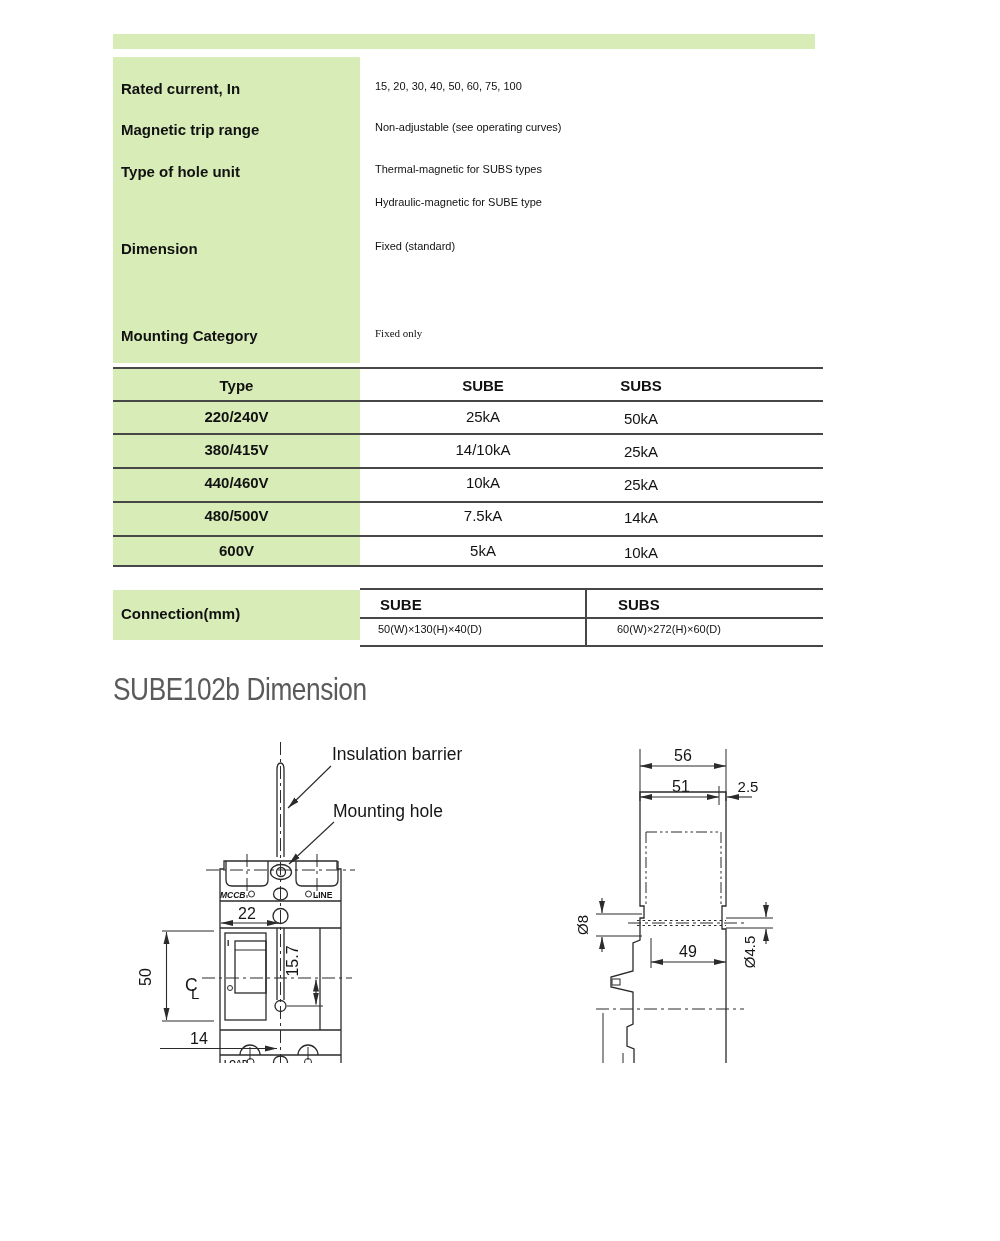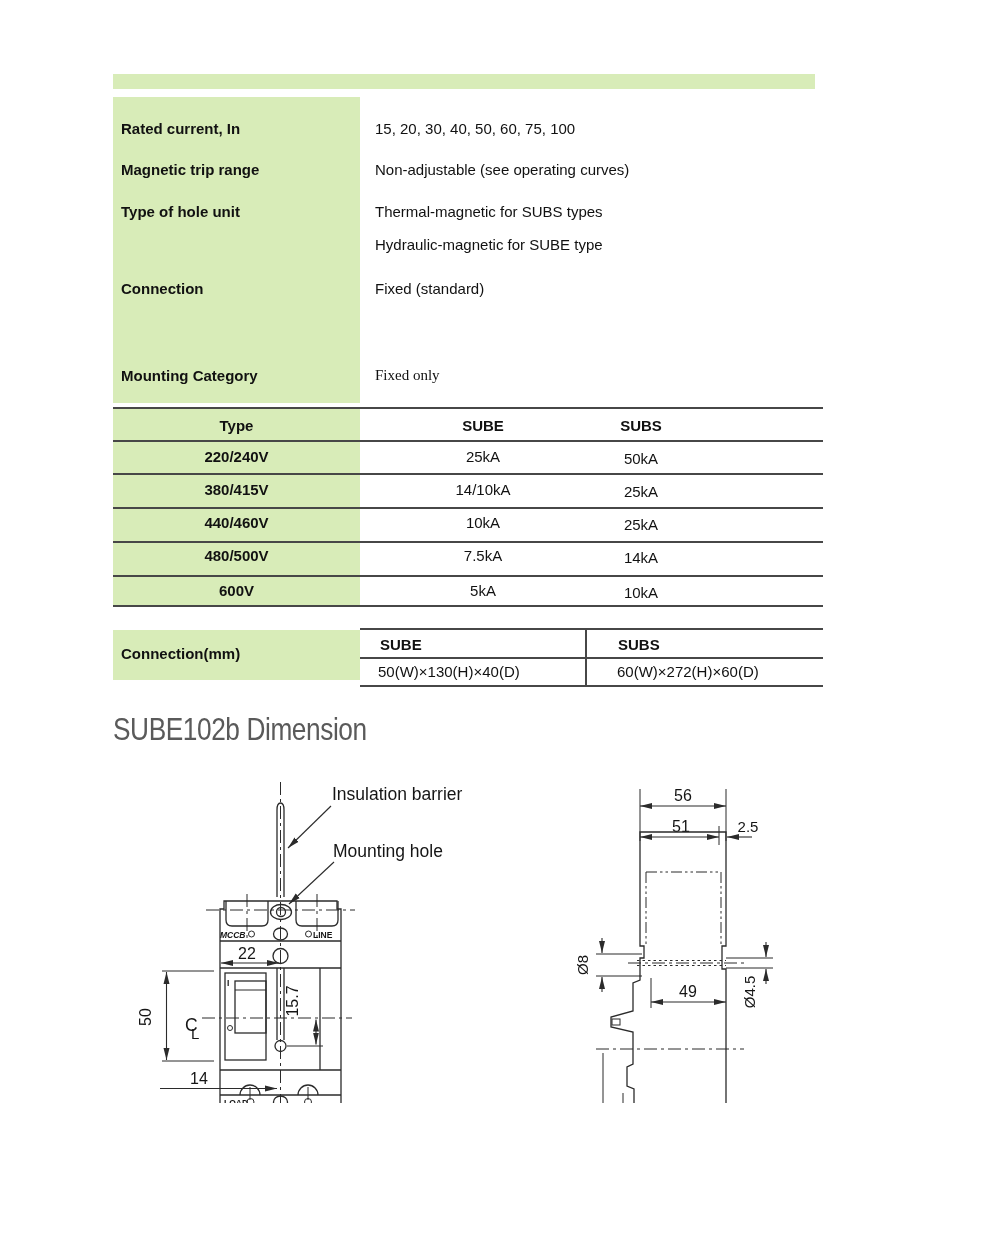"Rated current, In" .page { margin-top: 40px -> none }
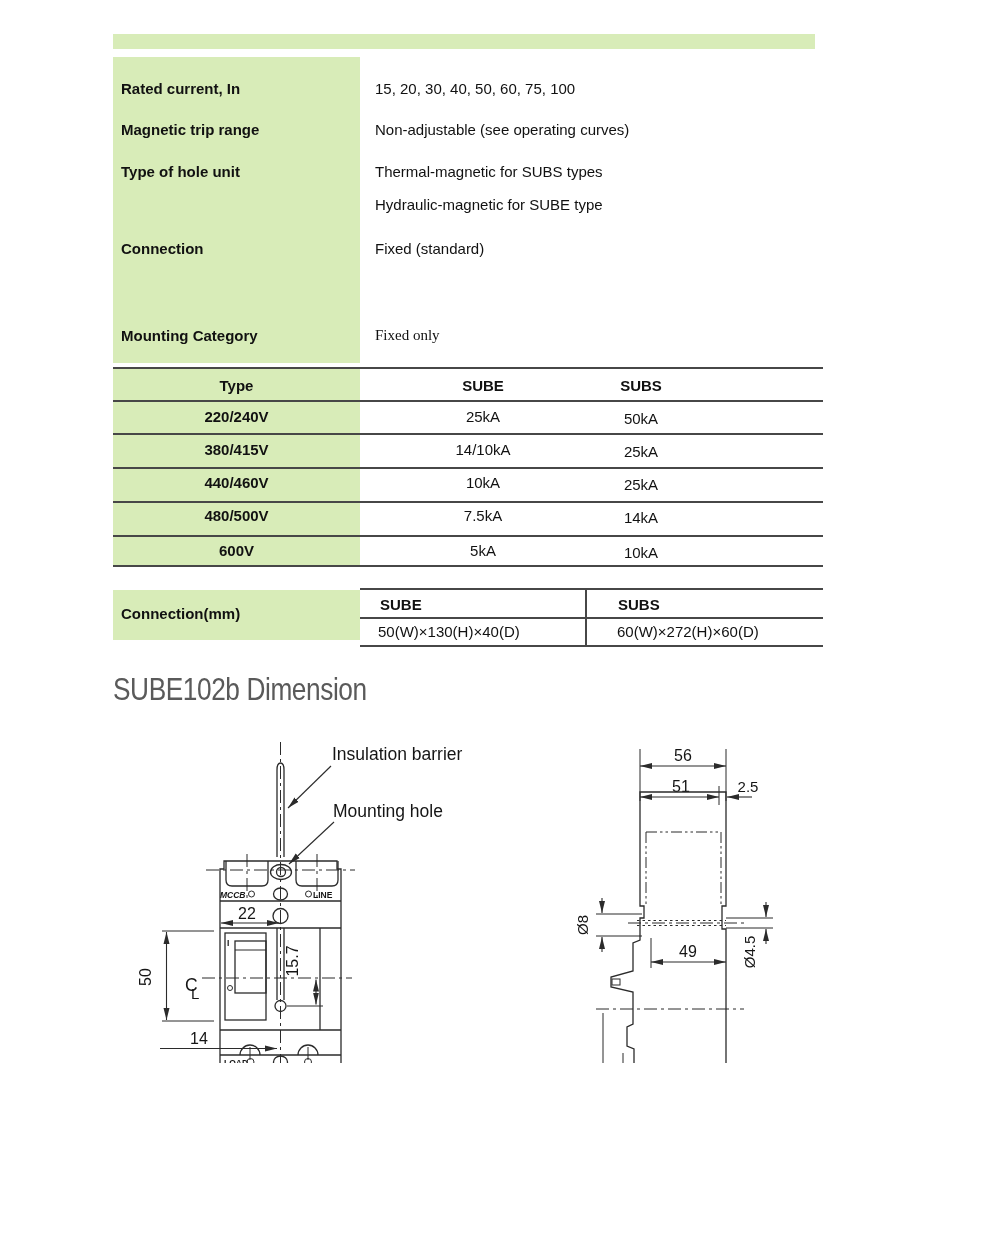"15, 20, 30, 40, 50," .val { font-size: 15px -> 11px }
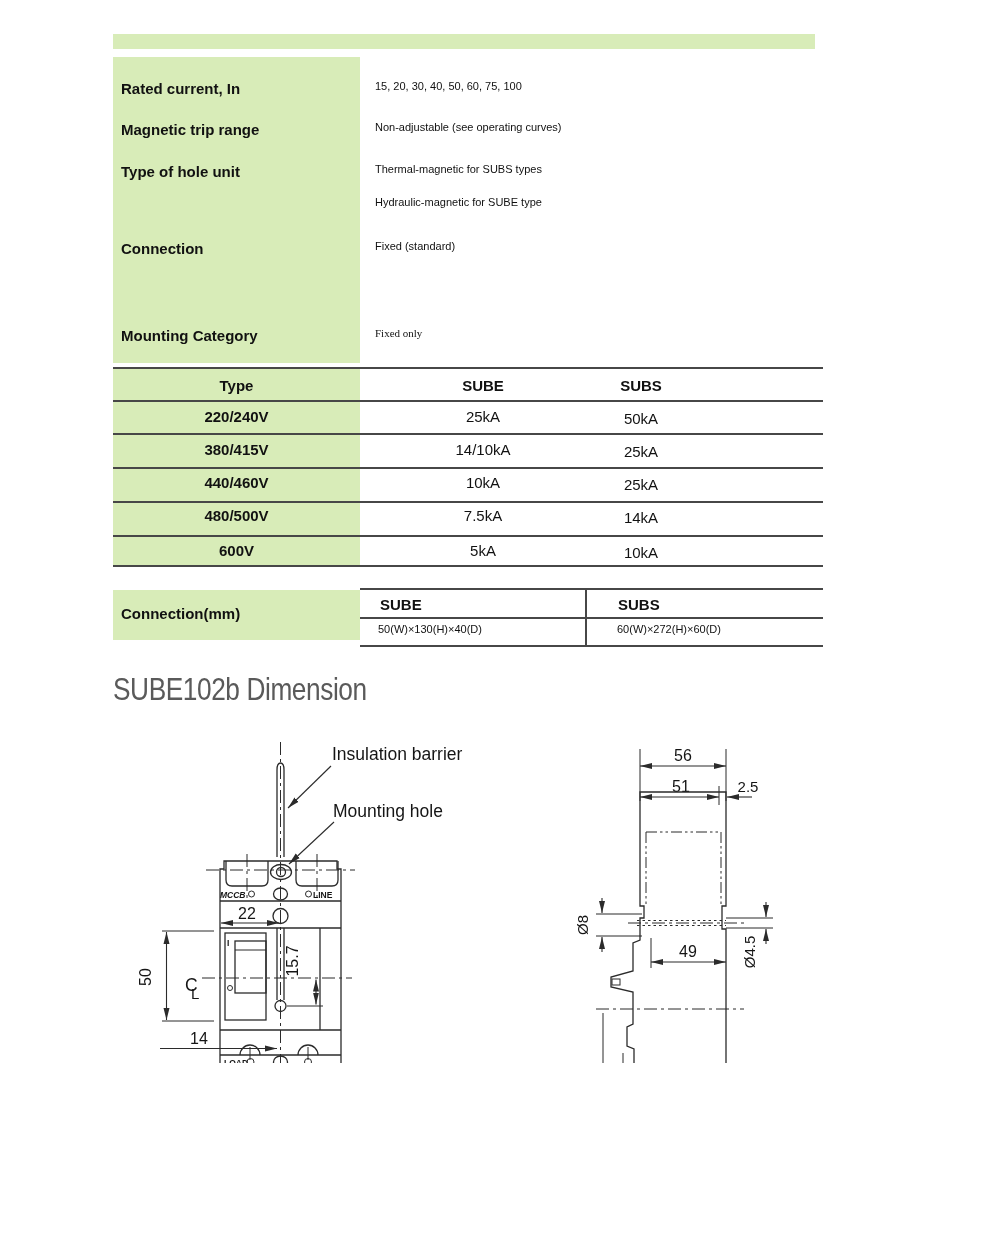"Connection" div.lbl { text: Connection -> Dimension }
